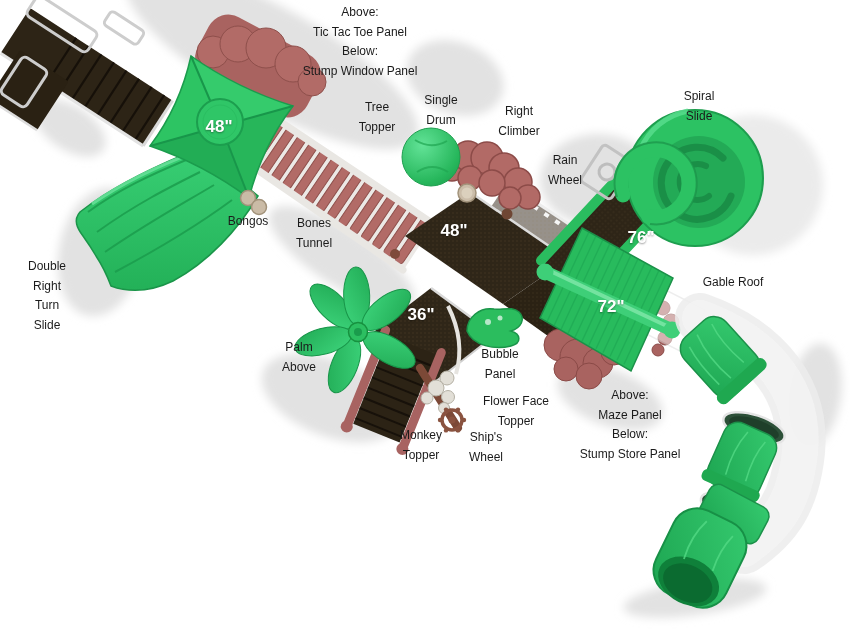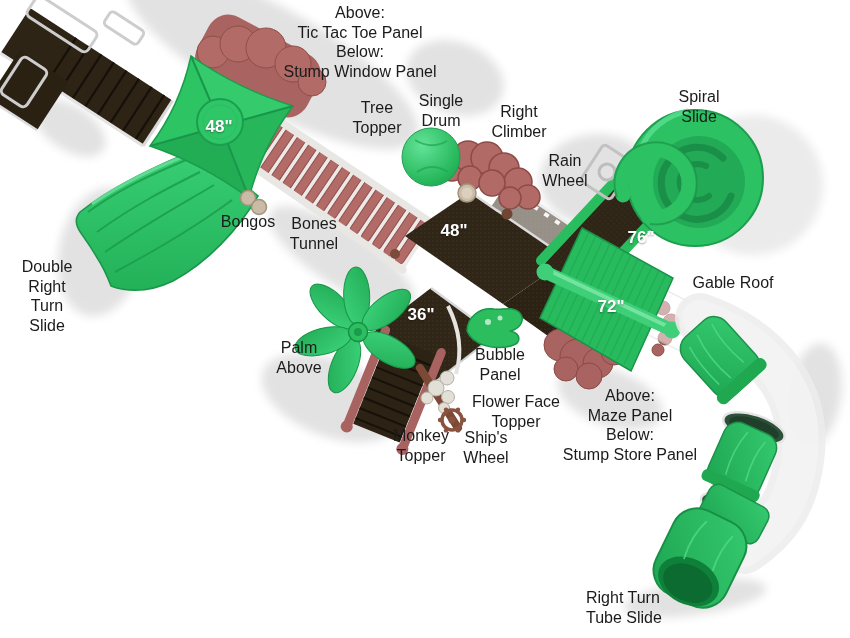"Above:" .lbl { font-size: 16px -> 12px }
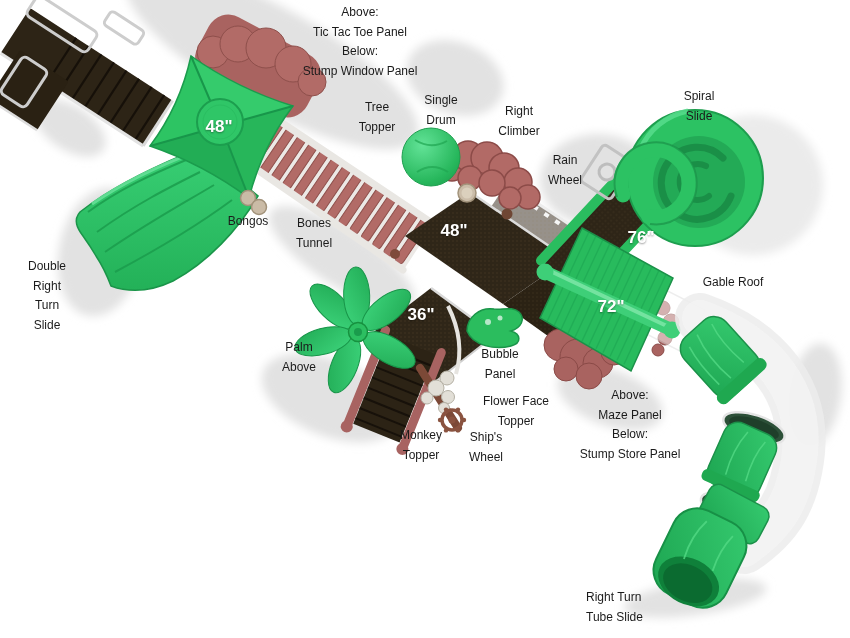"Right Turn" div.lbl { html: <div>Right Turn Tube Slide</div> -> none }
